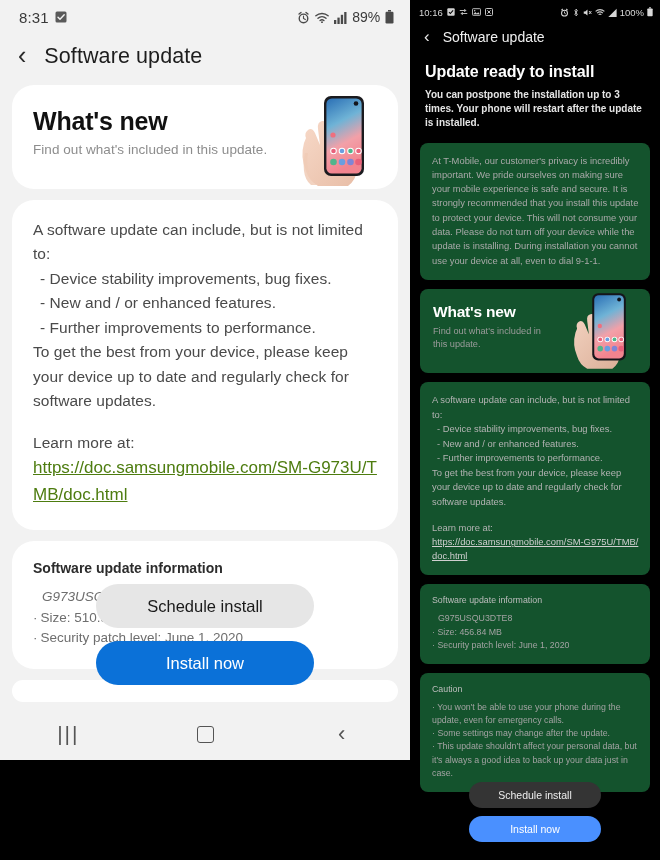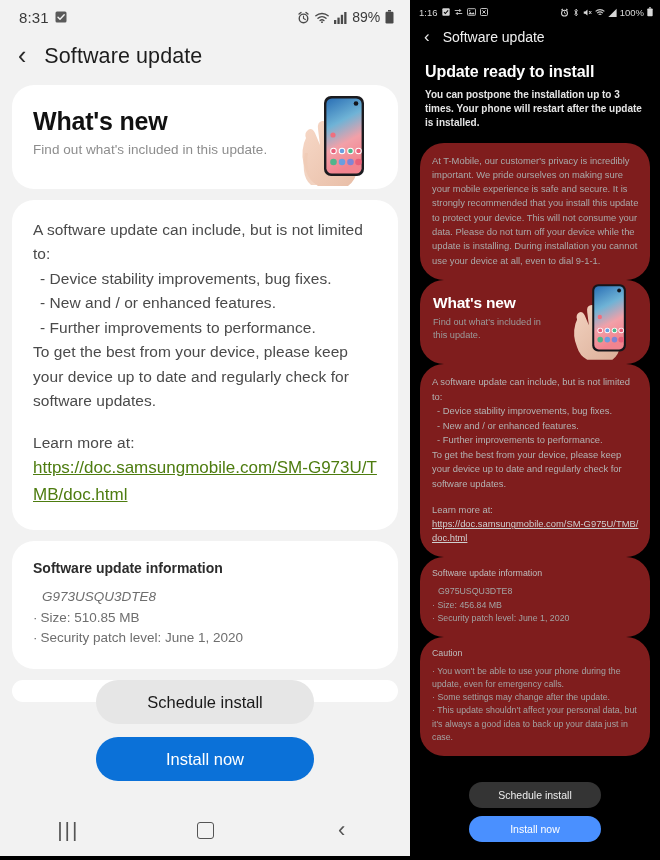"8:31" .light { height: 856px -> 760px }
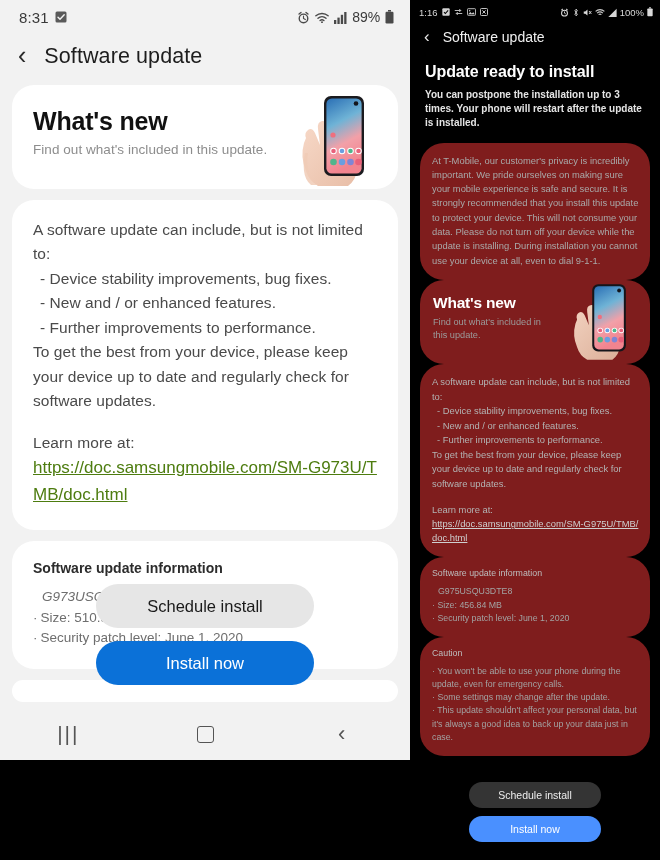"1:16" span { text: 1:16 -> 10:16 }
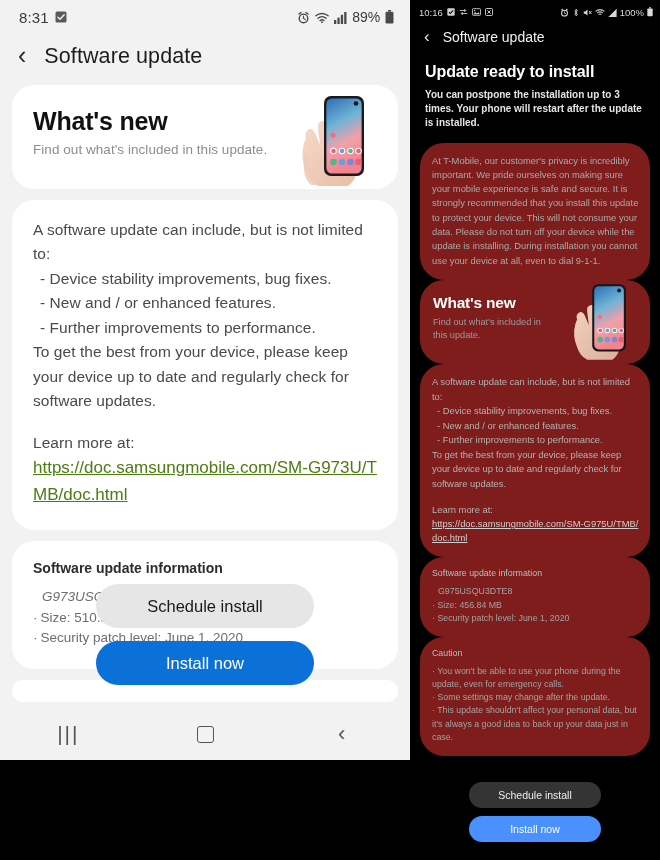"At T-Mobile, our customer's privacy" .dcard { background: #7f1d1d -> #14532d; border-radius: 24px -> 8px; margin-bottom: none -> 9px }
